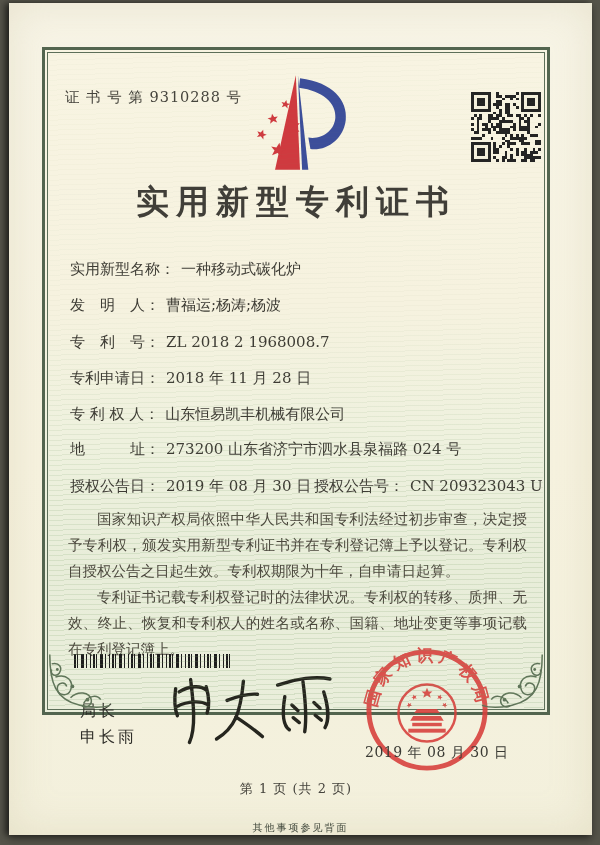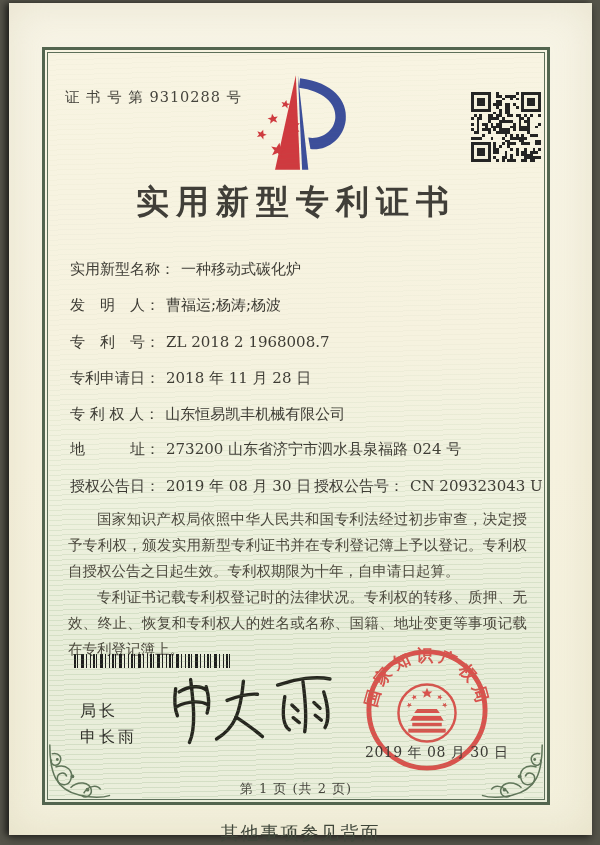"2019 年 08 月 30" .frame { height: 758px -> 668px }
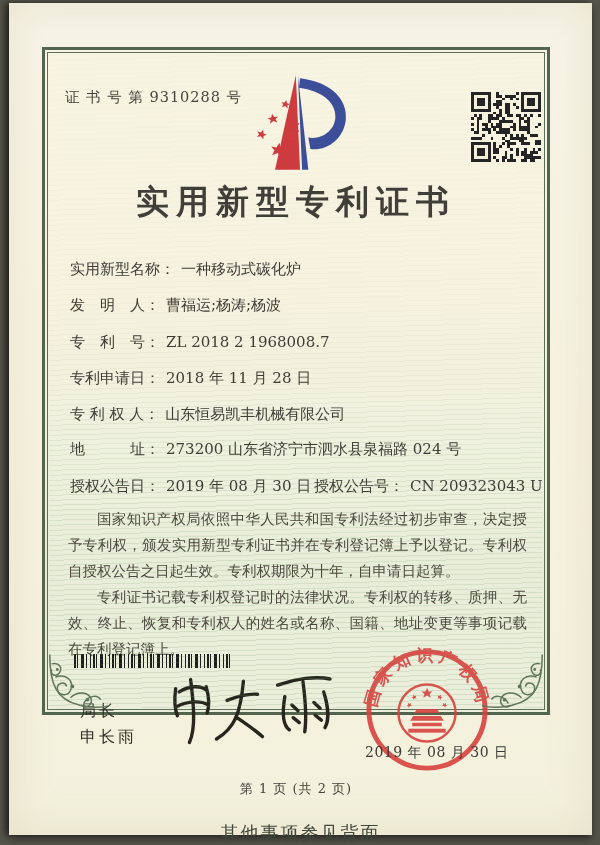"其他事项参见背面" .back-note { font-size: 18px -> 10px }
